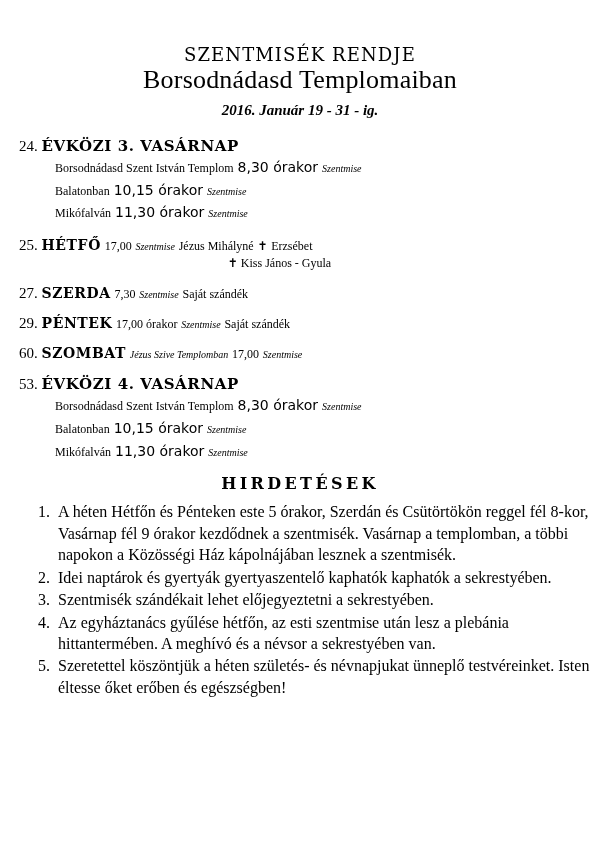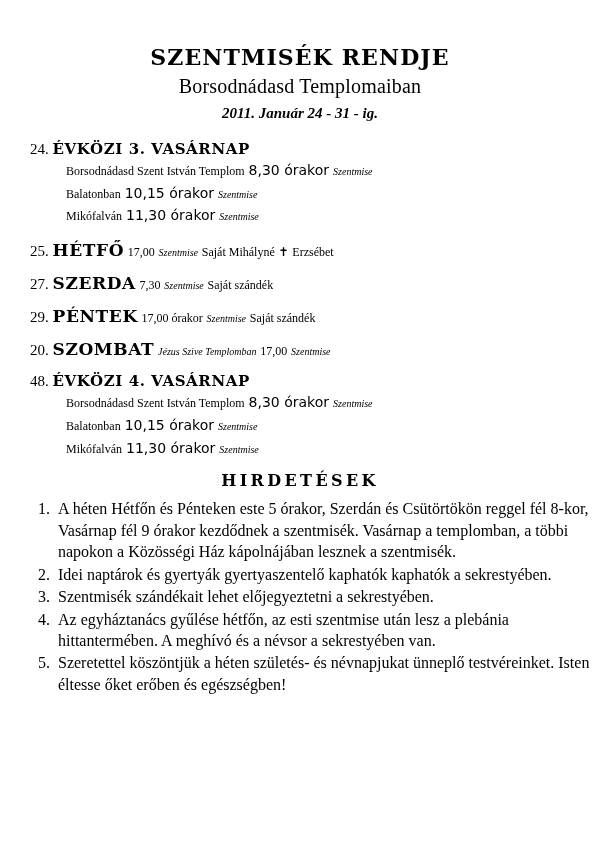"SZENTMISÉK RENDJE" .title-main { font-size: 22px -> 18px; font-weight: bold -> normal }
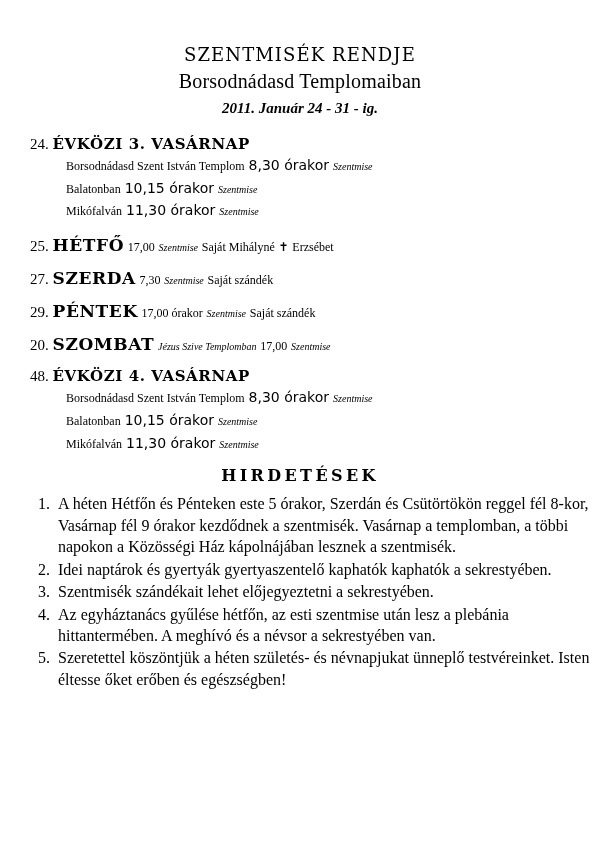"Borsodnádasd Templomaiban" .title-sub { font-size: 20px -> 26px; margin-top: 5px -> none }
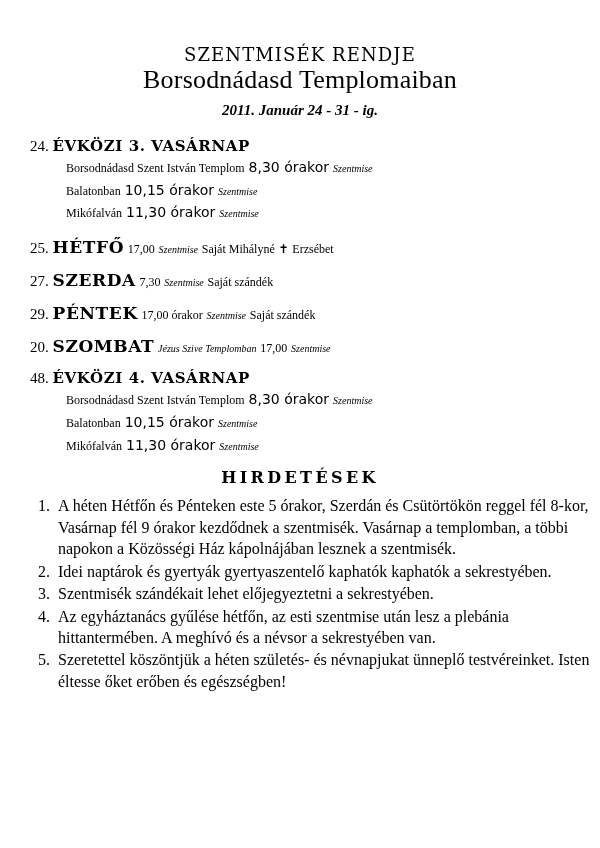"2011. Január 24 - 31" div.title-date { text: 2011. Január 24 -> 2016. Január 19 }
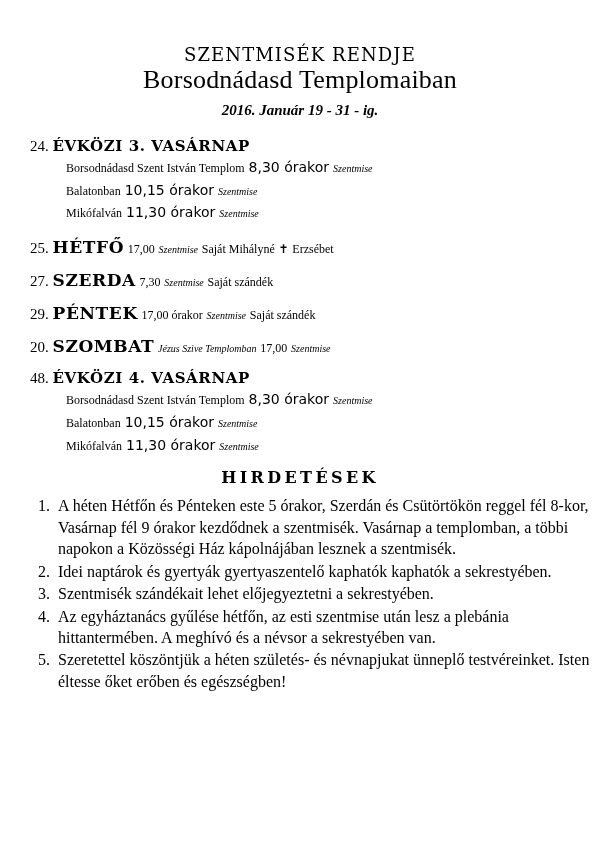"24. ÉVKÖZI 3. VASÁRNAP" .schedule { padding-left: 30px -> 19px }
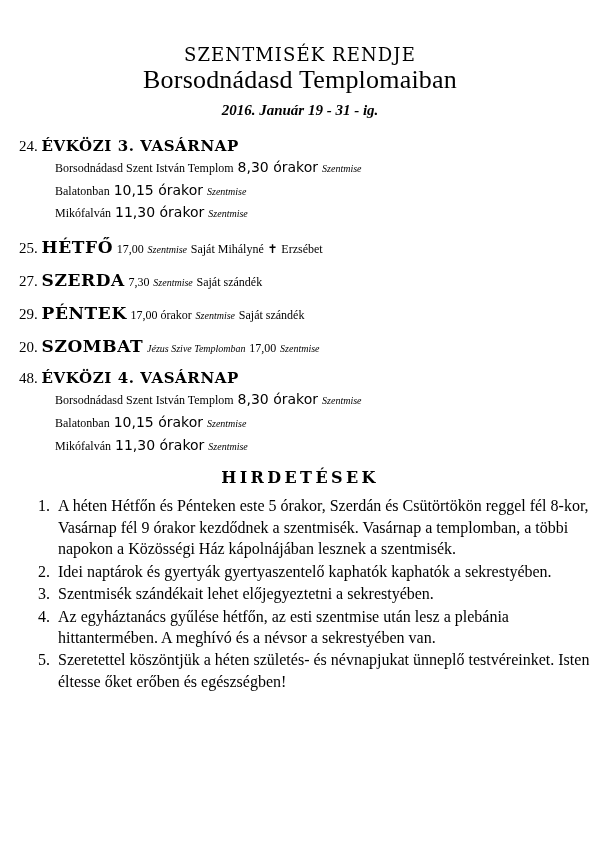"HÉTFŐ" .dayname { font-size: 17px -> 14px }
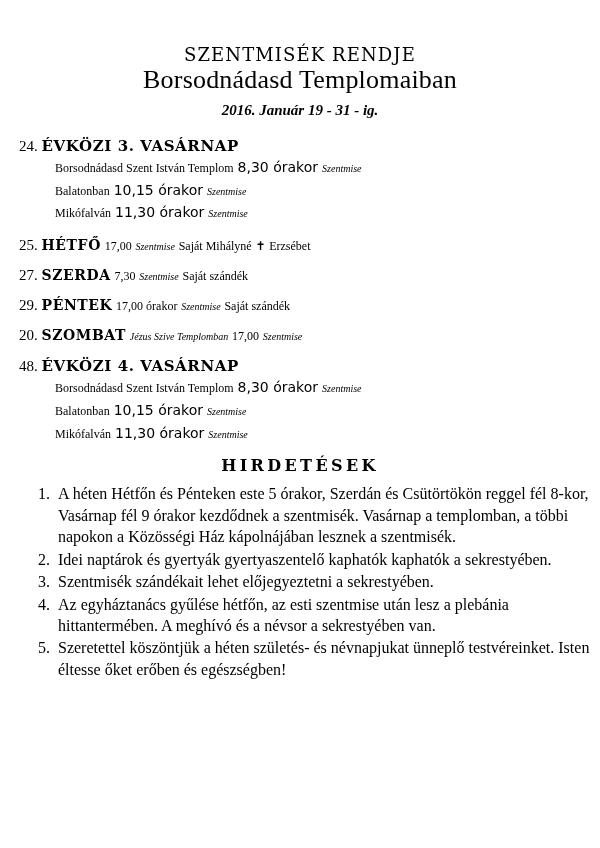"Saját Mihályné" span.t-norm { text: Saját -> Jézus }
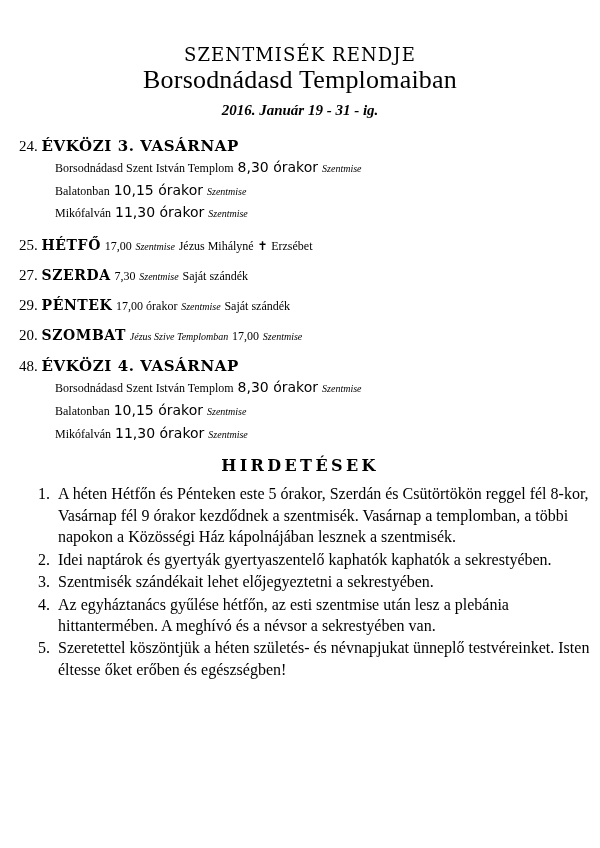"✝ Kiss János - Gyula" div.center-line { html: none -> <div>✝ Kiss János - Gyula</div> }
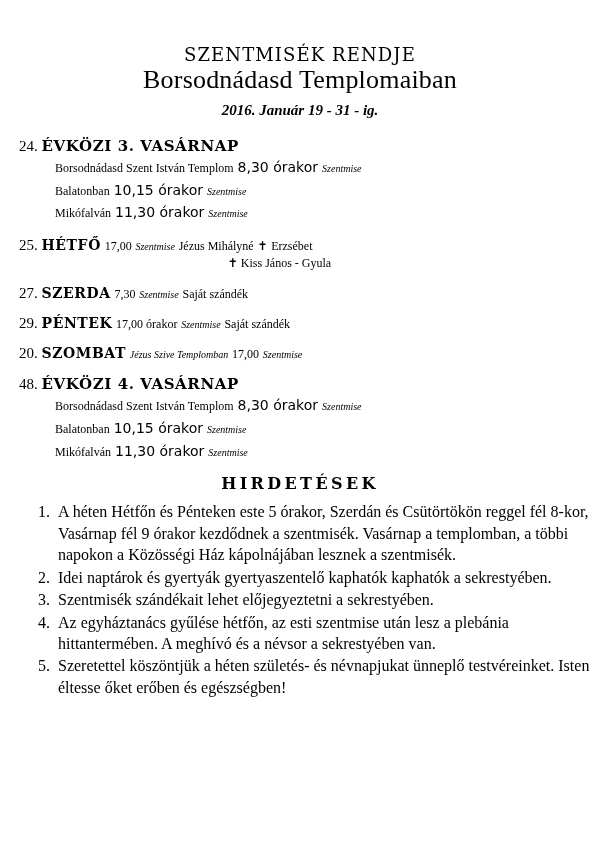"20." span.daynum { text: 20 -> 60 }
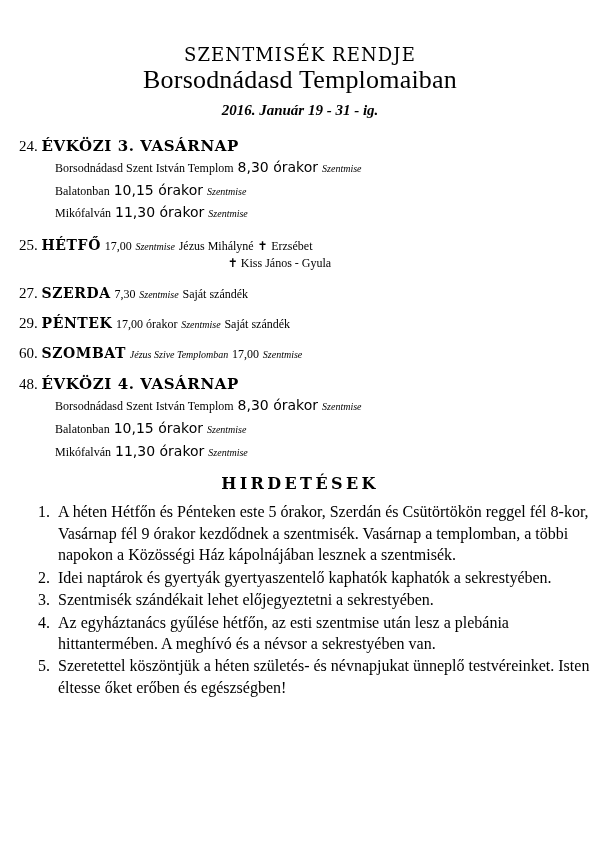"48." span.daynum { text: 48 -> 53 }
